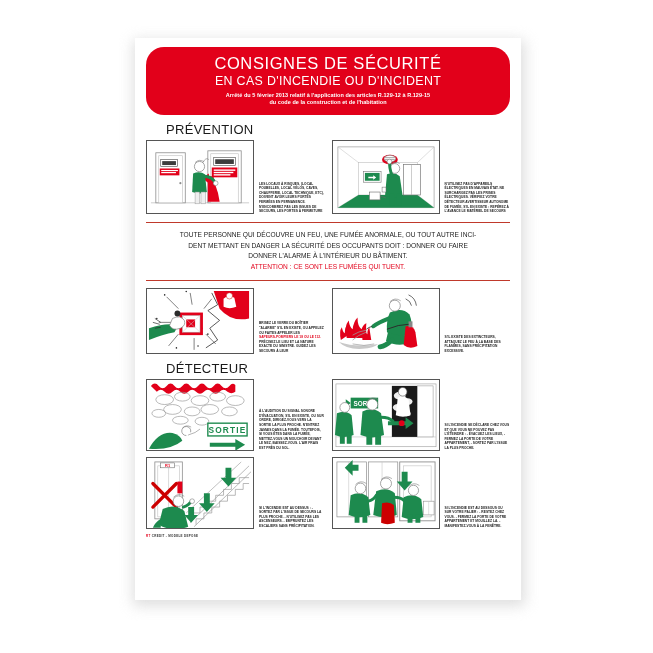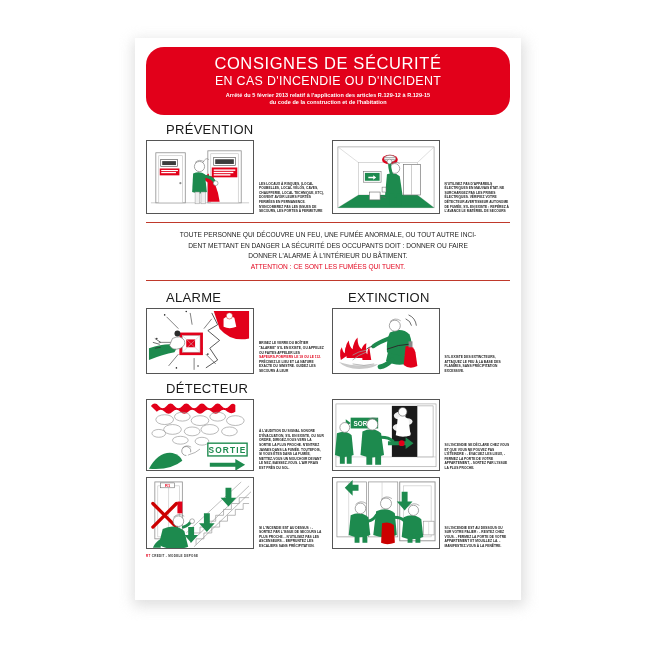"ALARME" div { html: <div> <div> <div>ALARME</div> </div> <div> <div>EXTINCTION</div> </div> </div> -> none }
